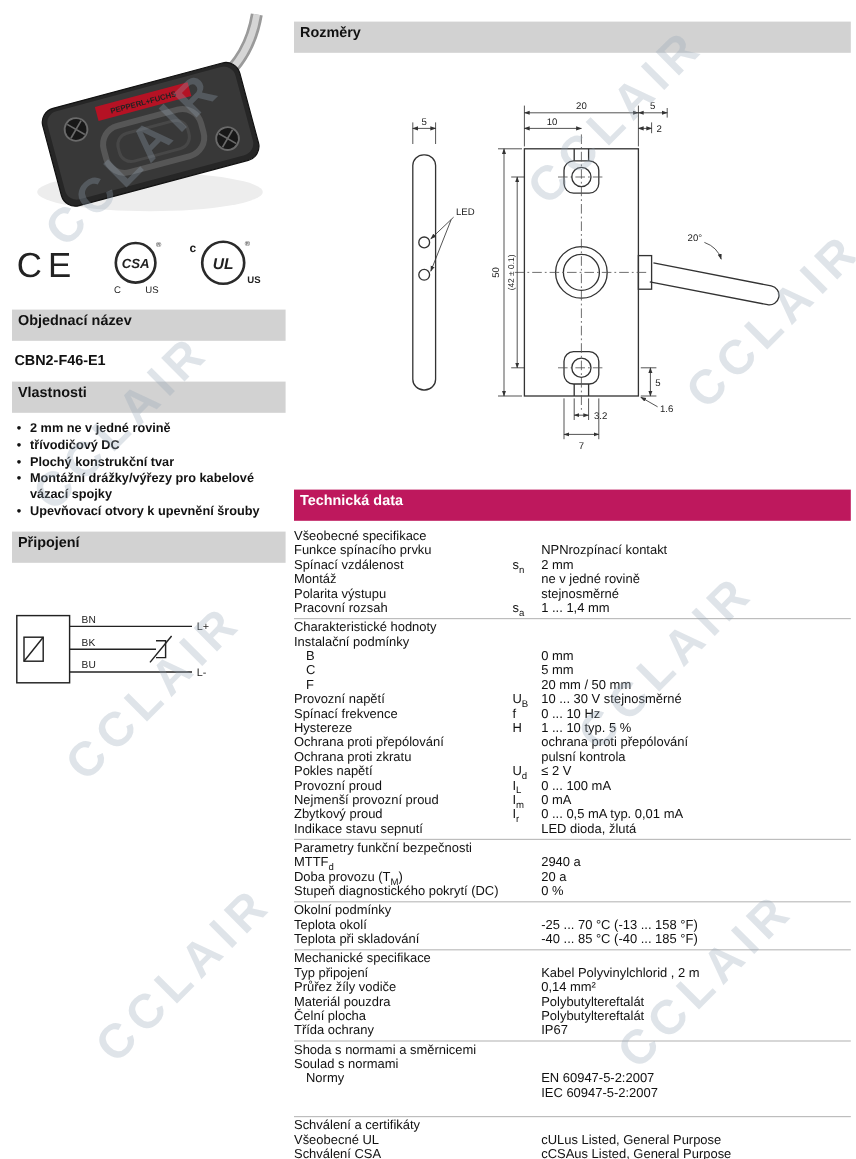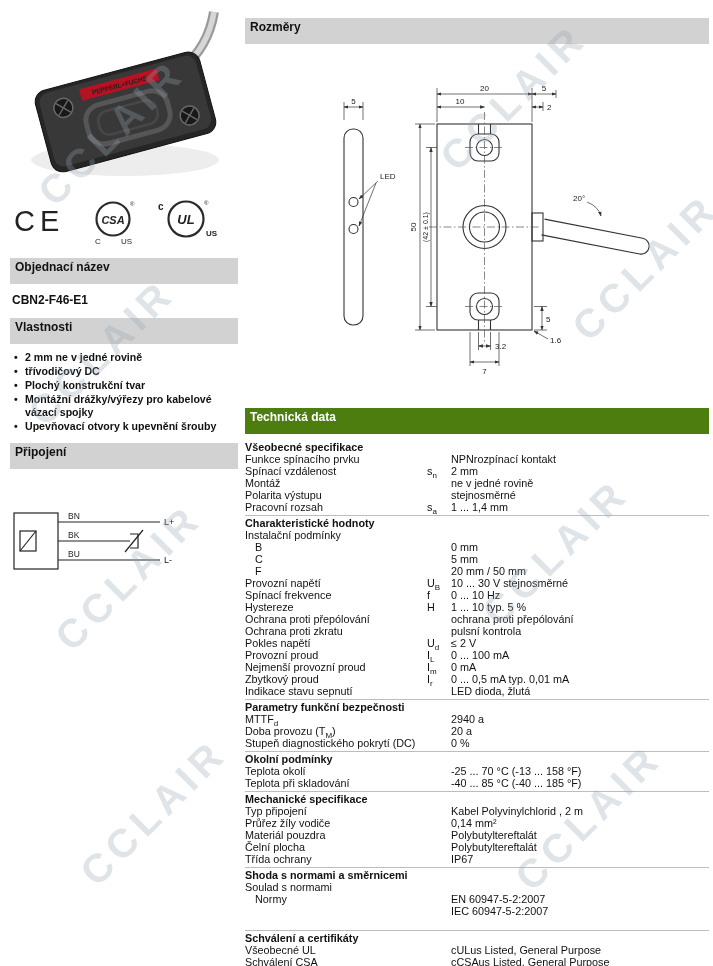"Technická data" .bar.dark { background: #4d7c0f -> #be185d }
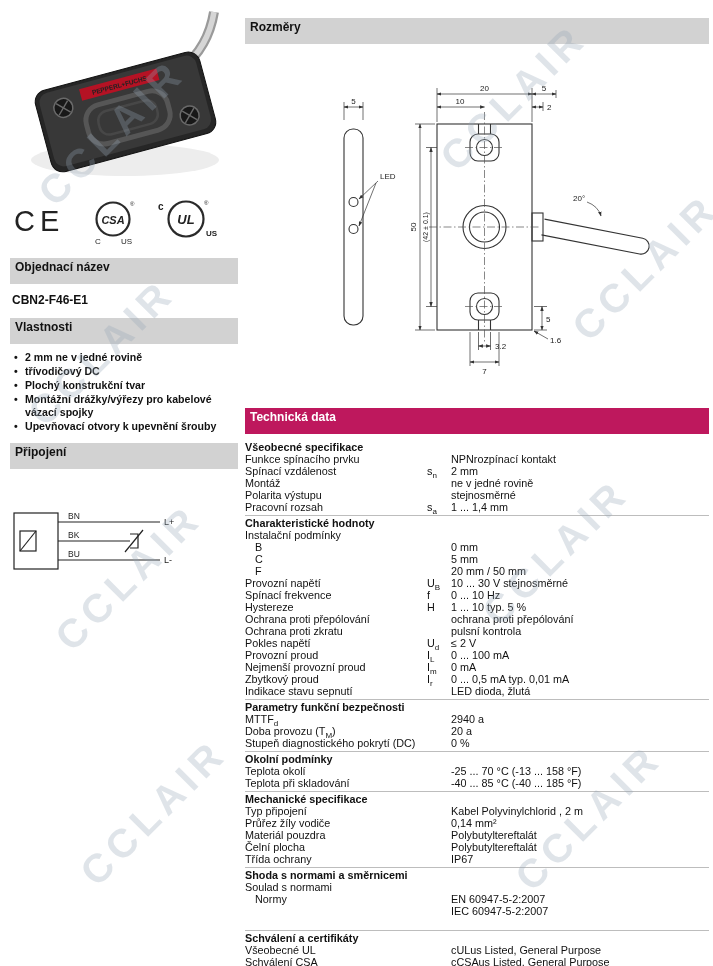"Všeobecné specifikace" .trow.sec { font-weight: bold -> normal }
